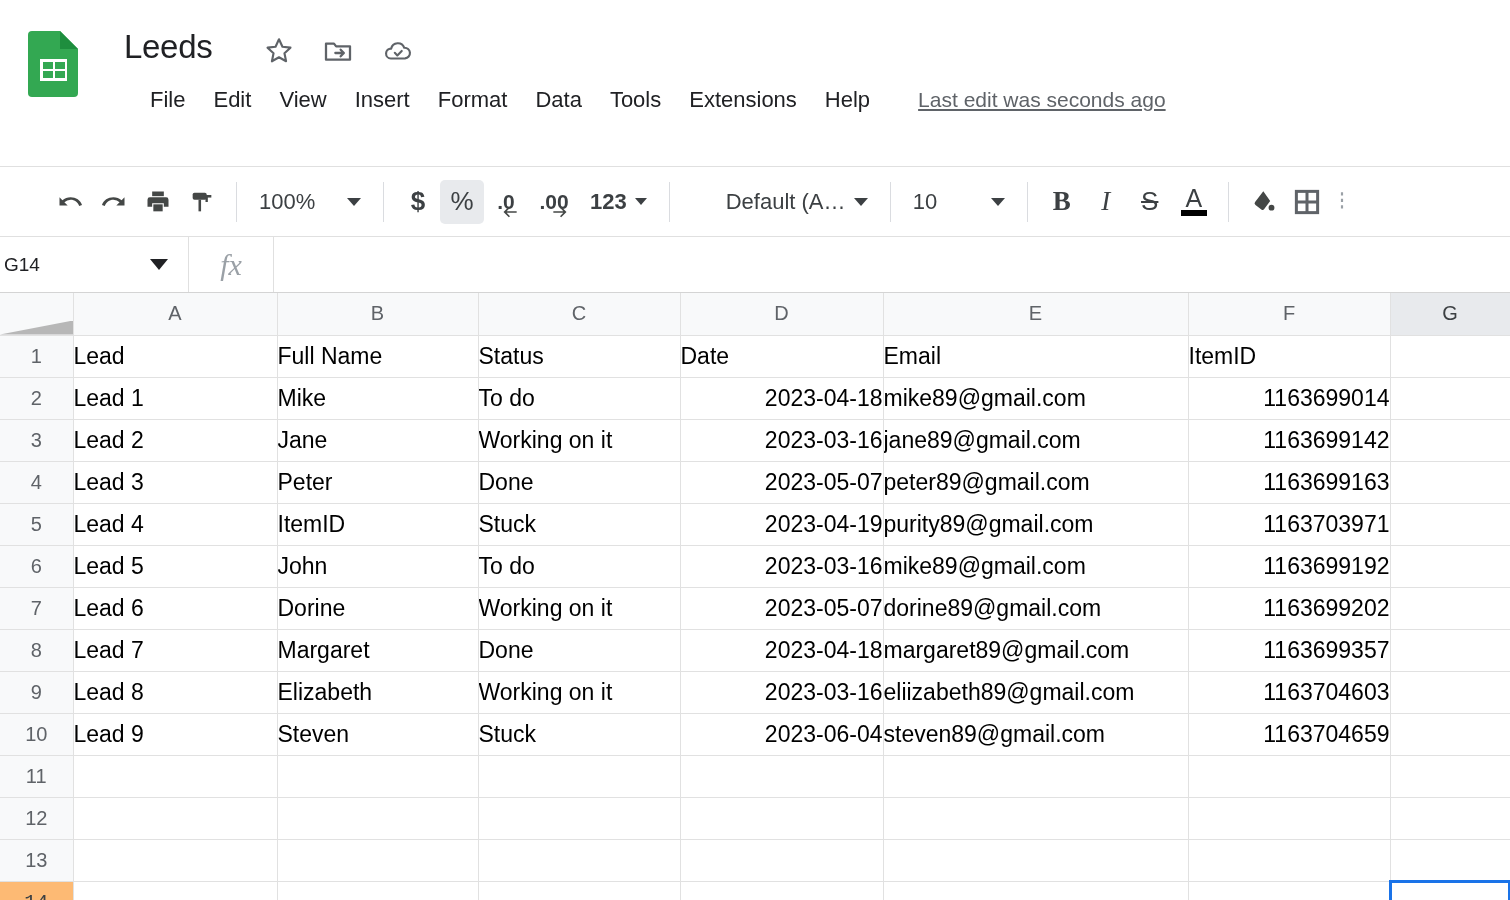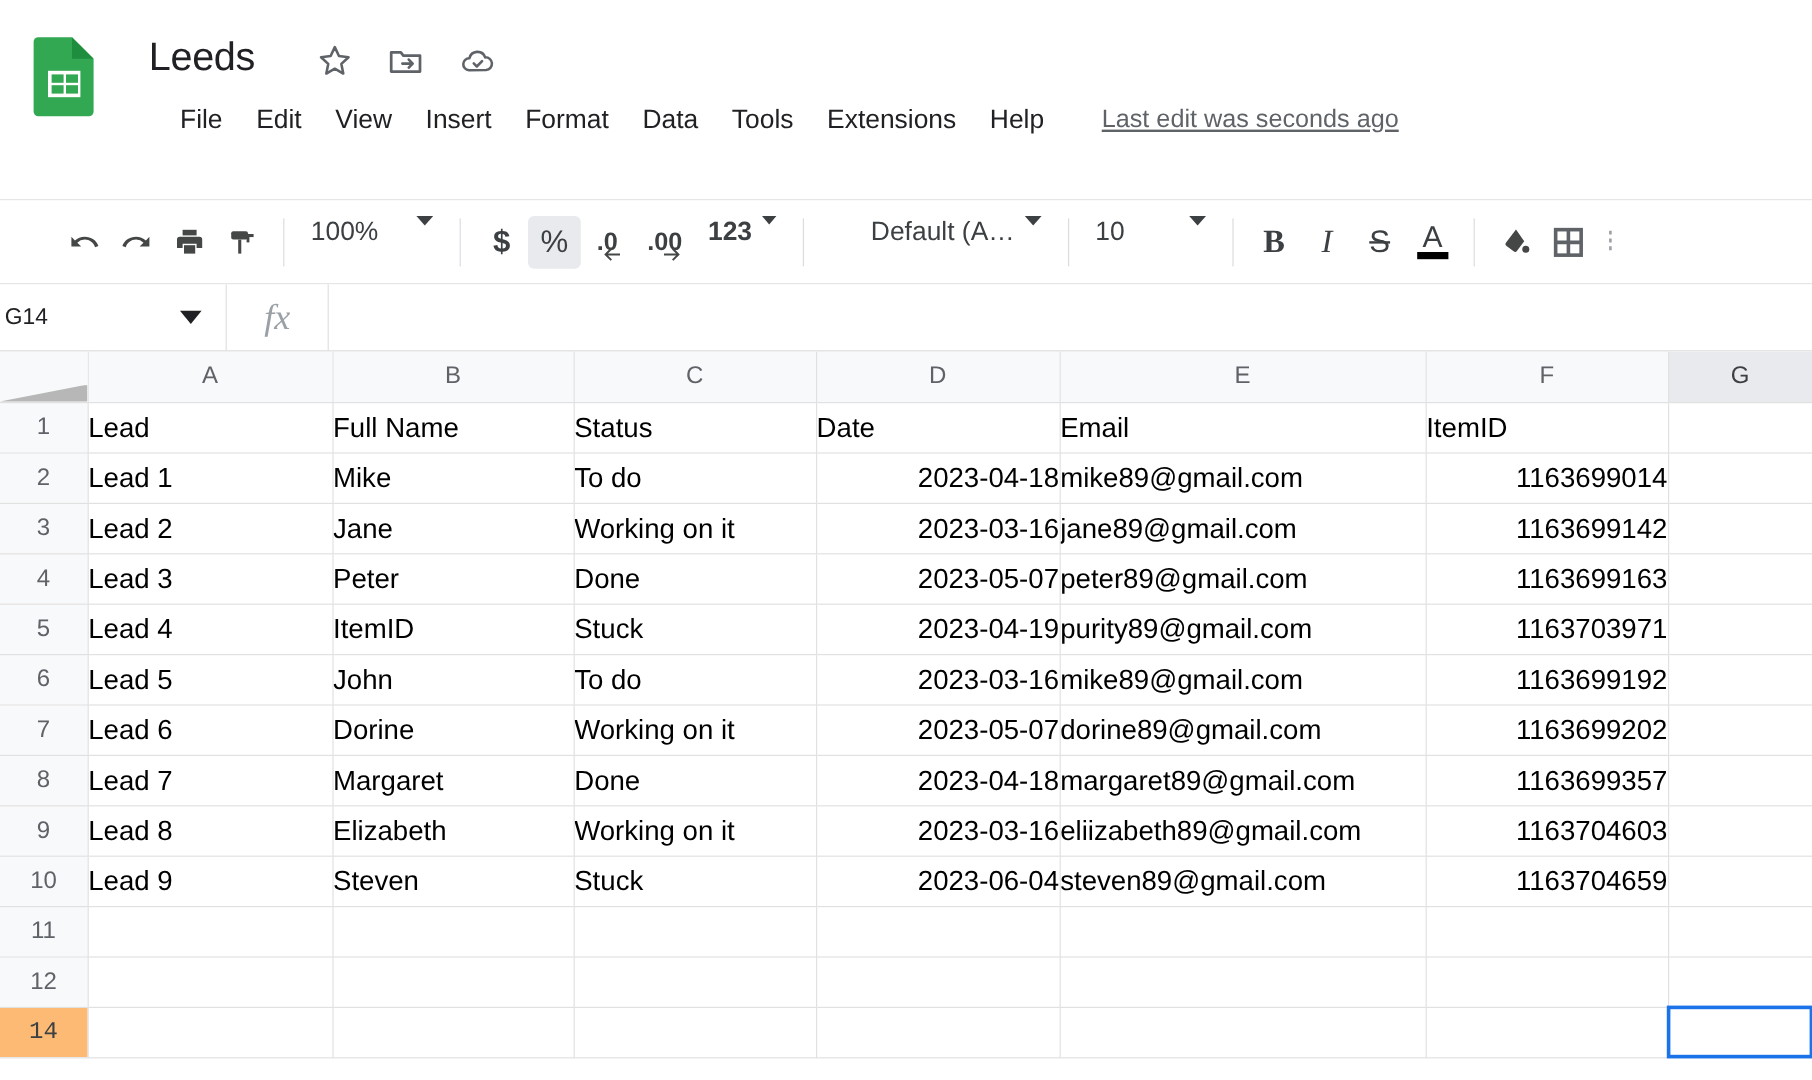"100%" #zoom-ctl, #font-ctl, #size-ctl, #num-ctl { align-items: flex-start -> center }
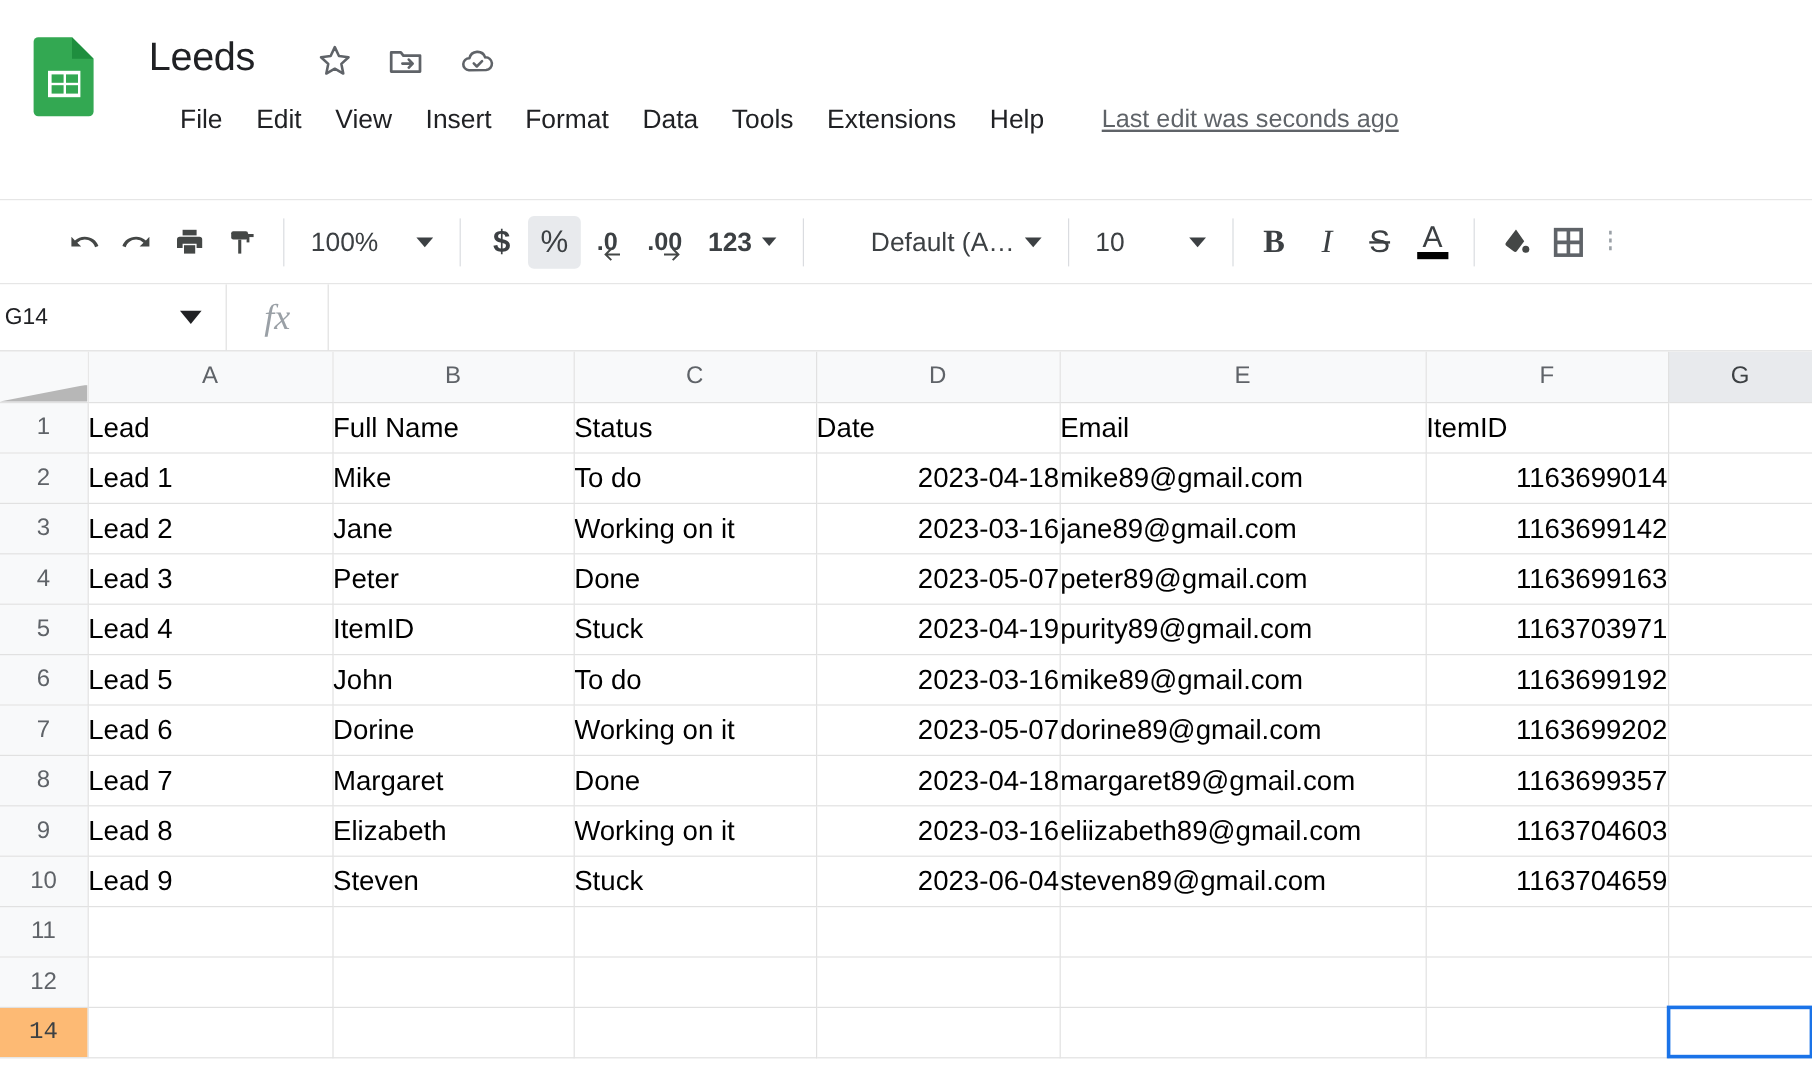"13" tr.datarow { html: none -> <tr> <td>13</td> <td></td> <td></td> <td></td> <td></td> <td></td> <td></td> <td></td> </tr> }
